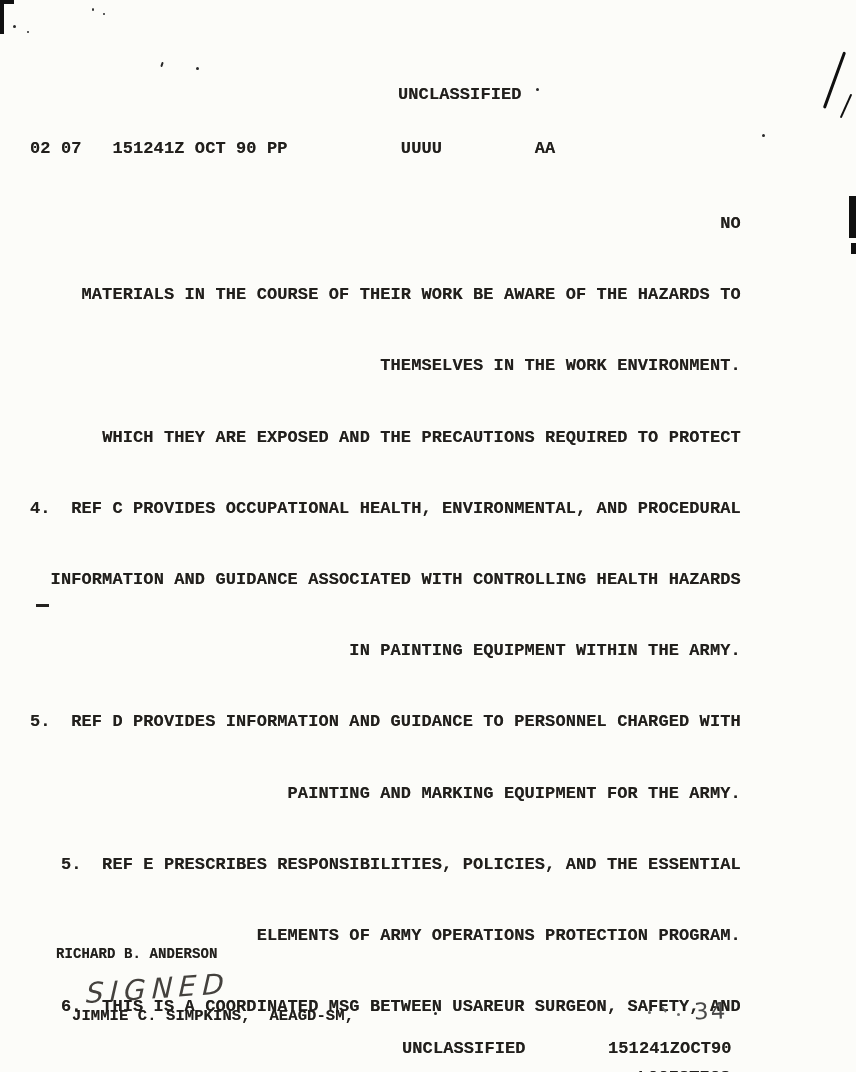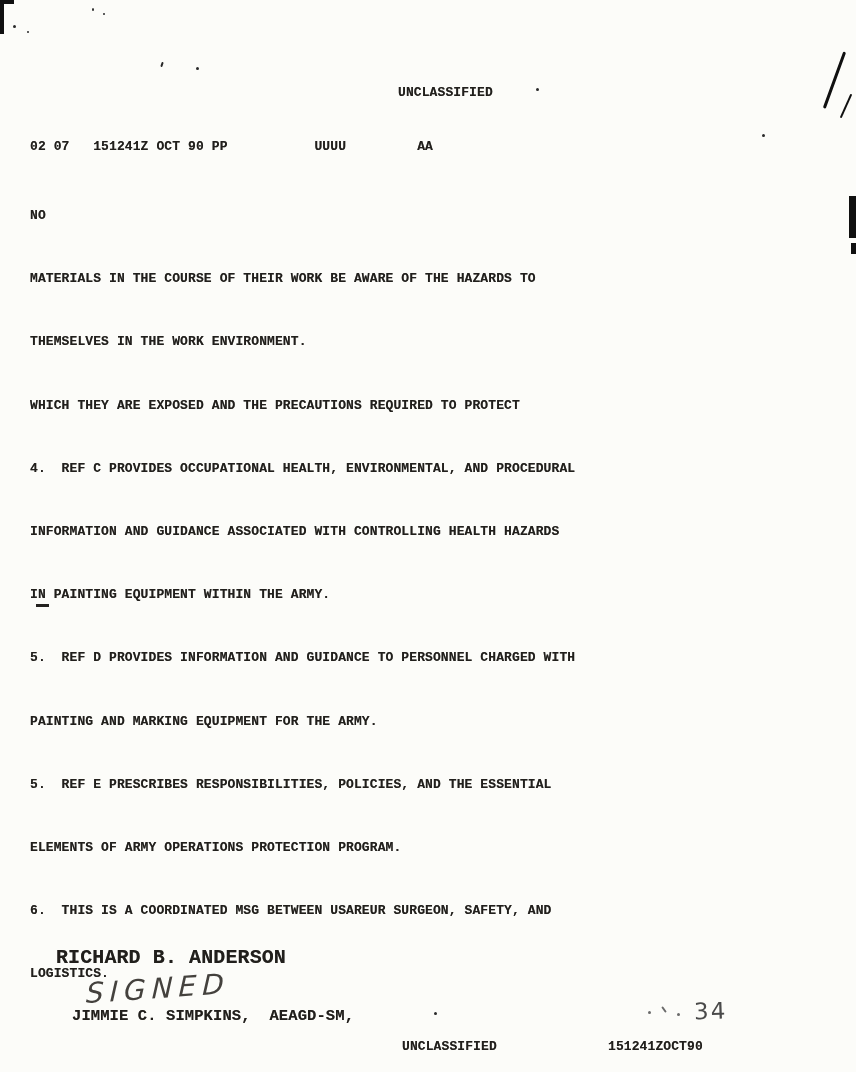"UNCLASSIFIED" .doc-text { font-size: 13px -> 17px }
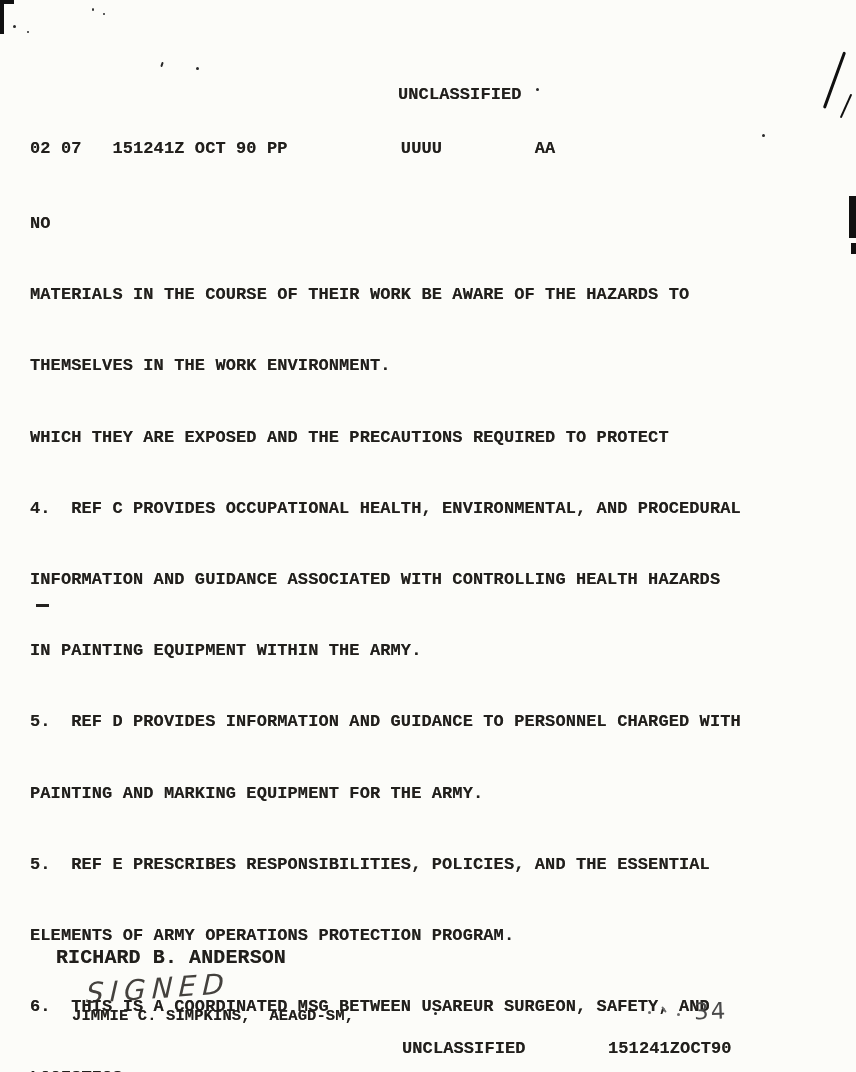"NO" .body-block .line { text-align: none -> right }
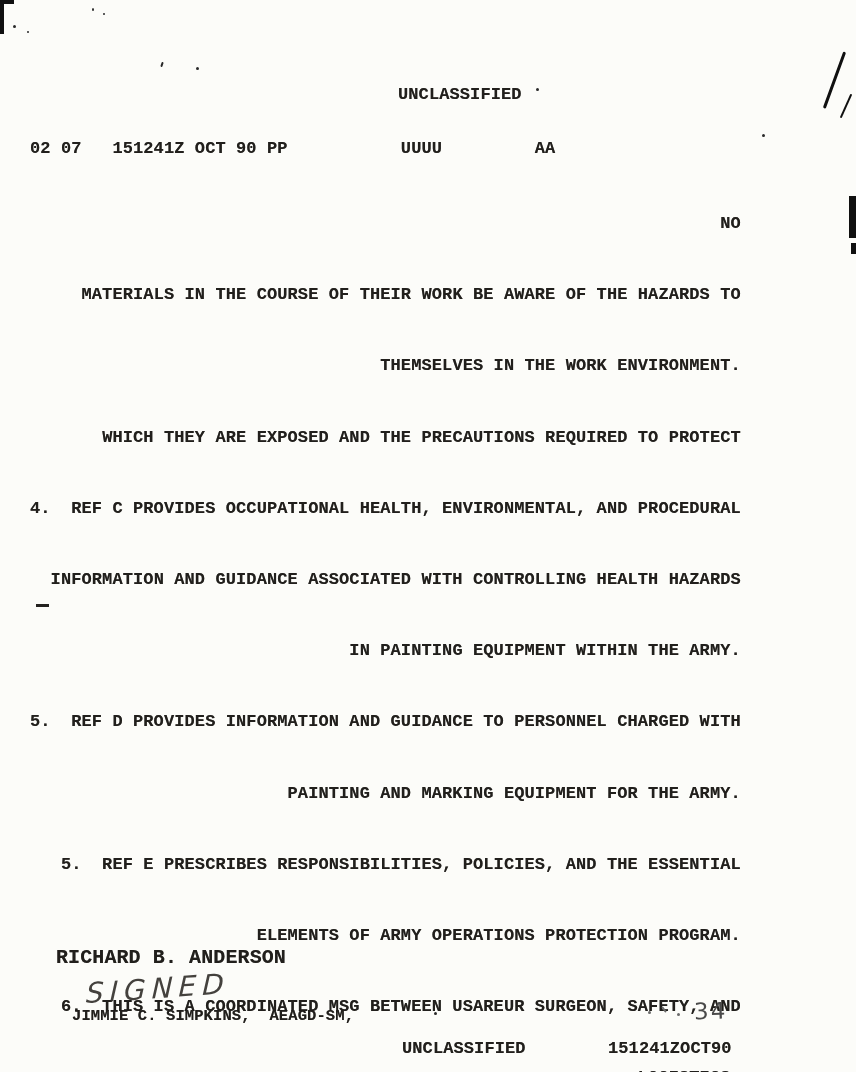"RICHARD B. ANDERSON" .sig-name { font-size: 20px -> 14px }
